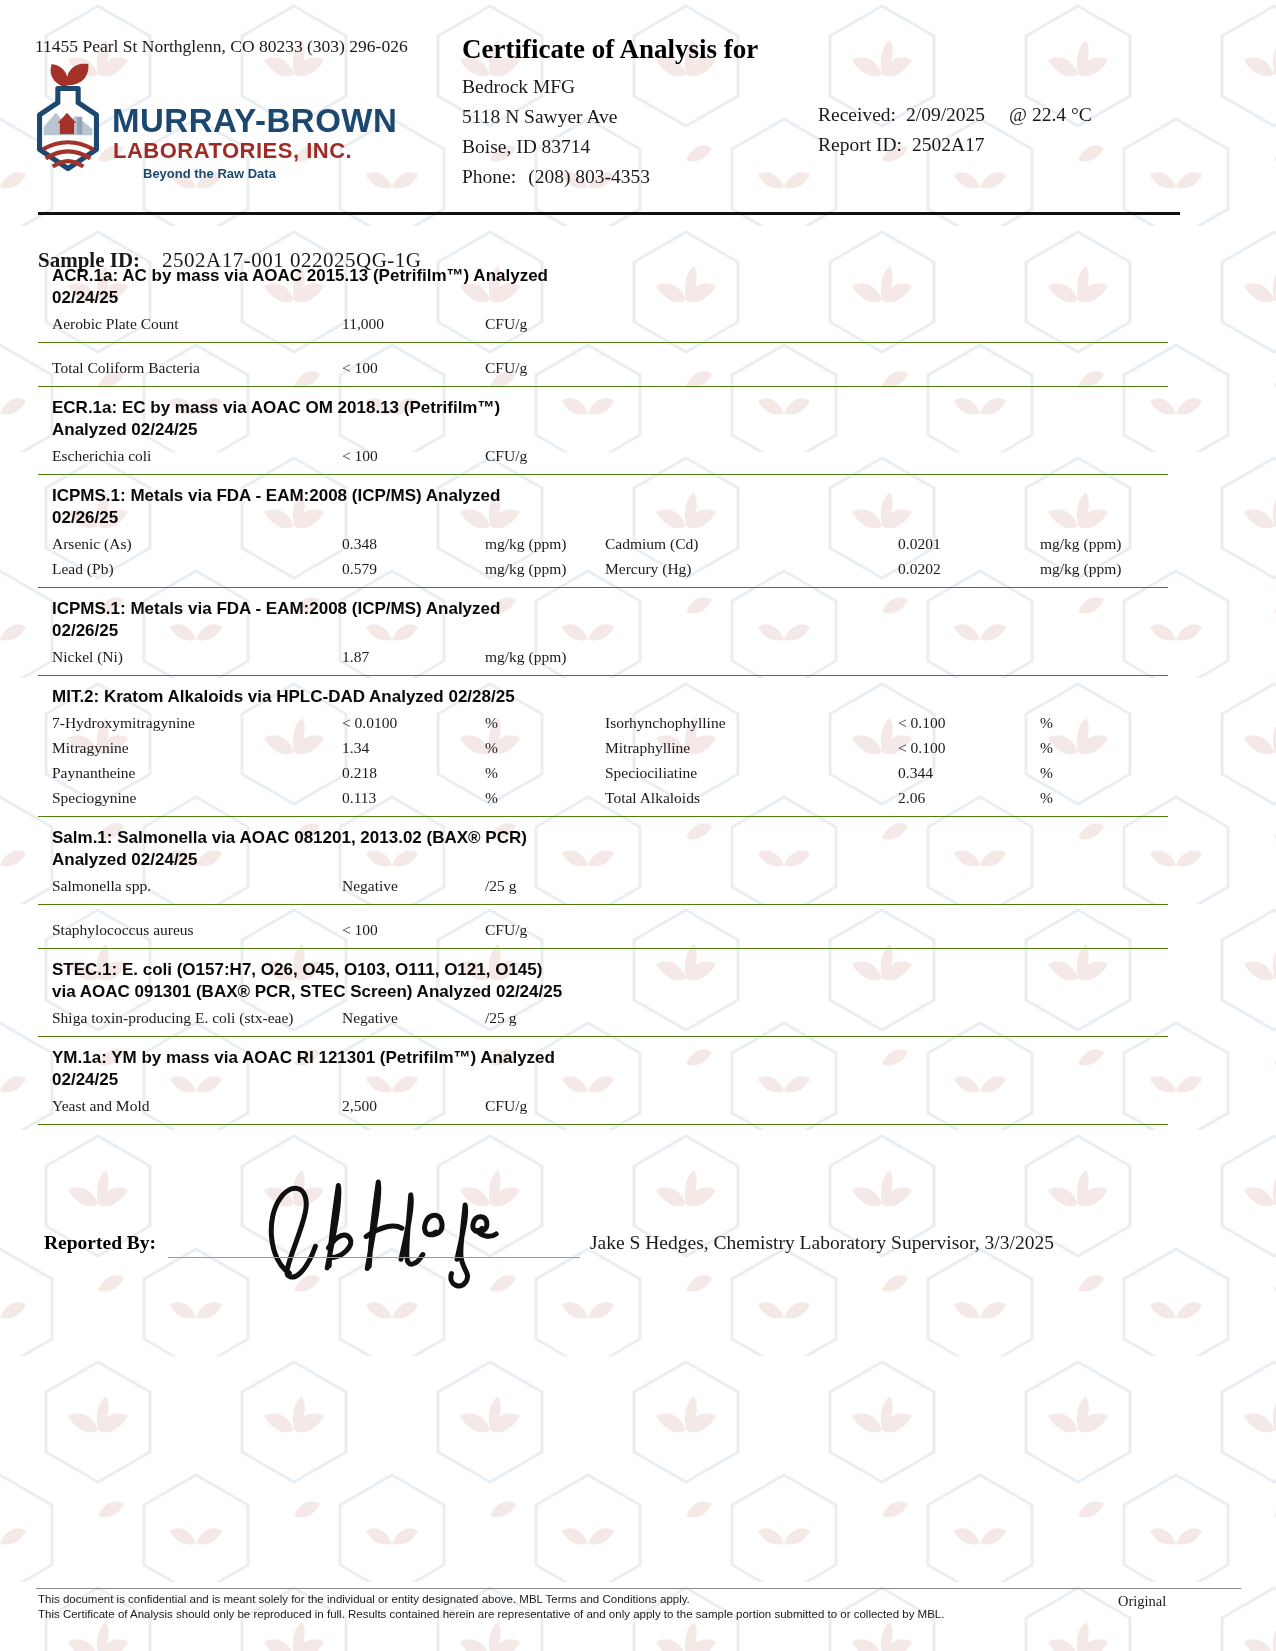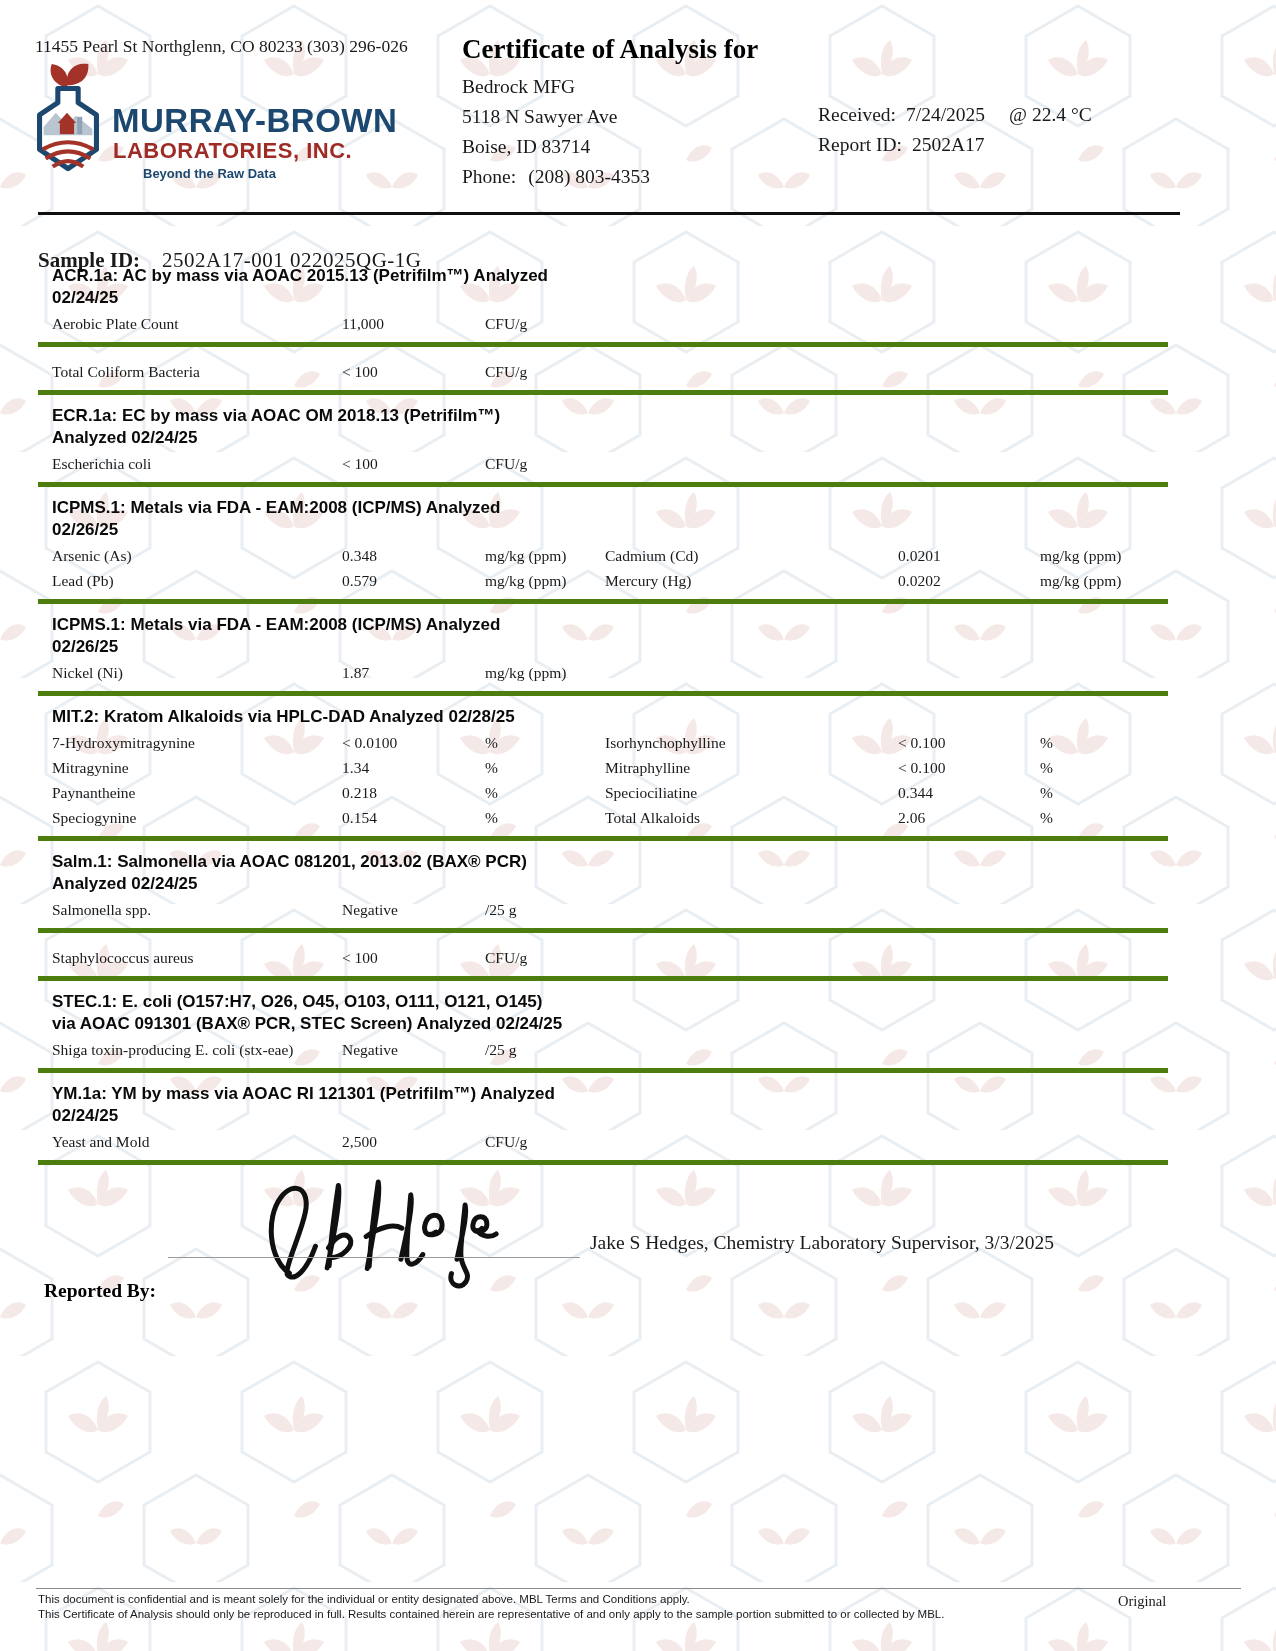"7/24/2025" span.val { text: 7/24/2025 -> 2/09/2025 }
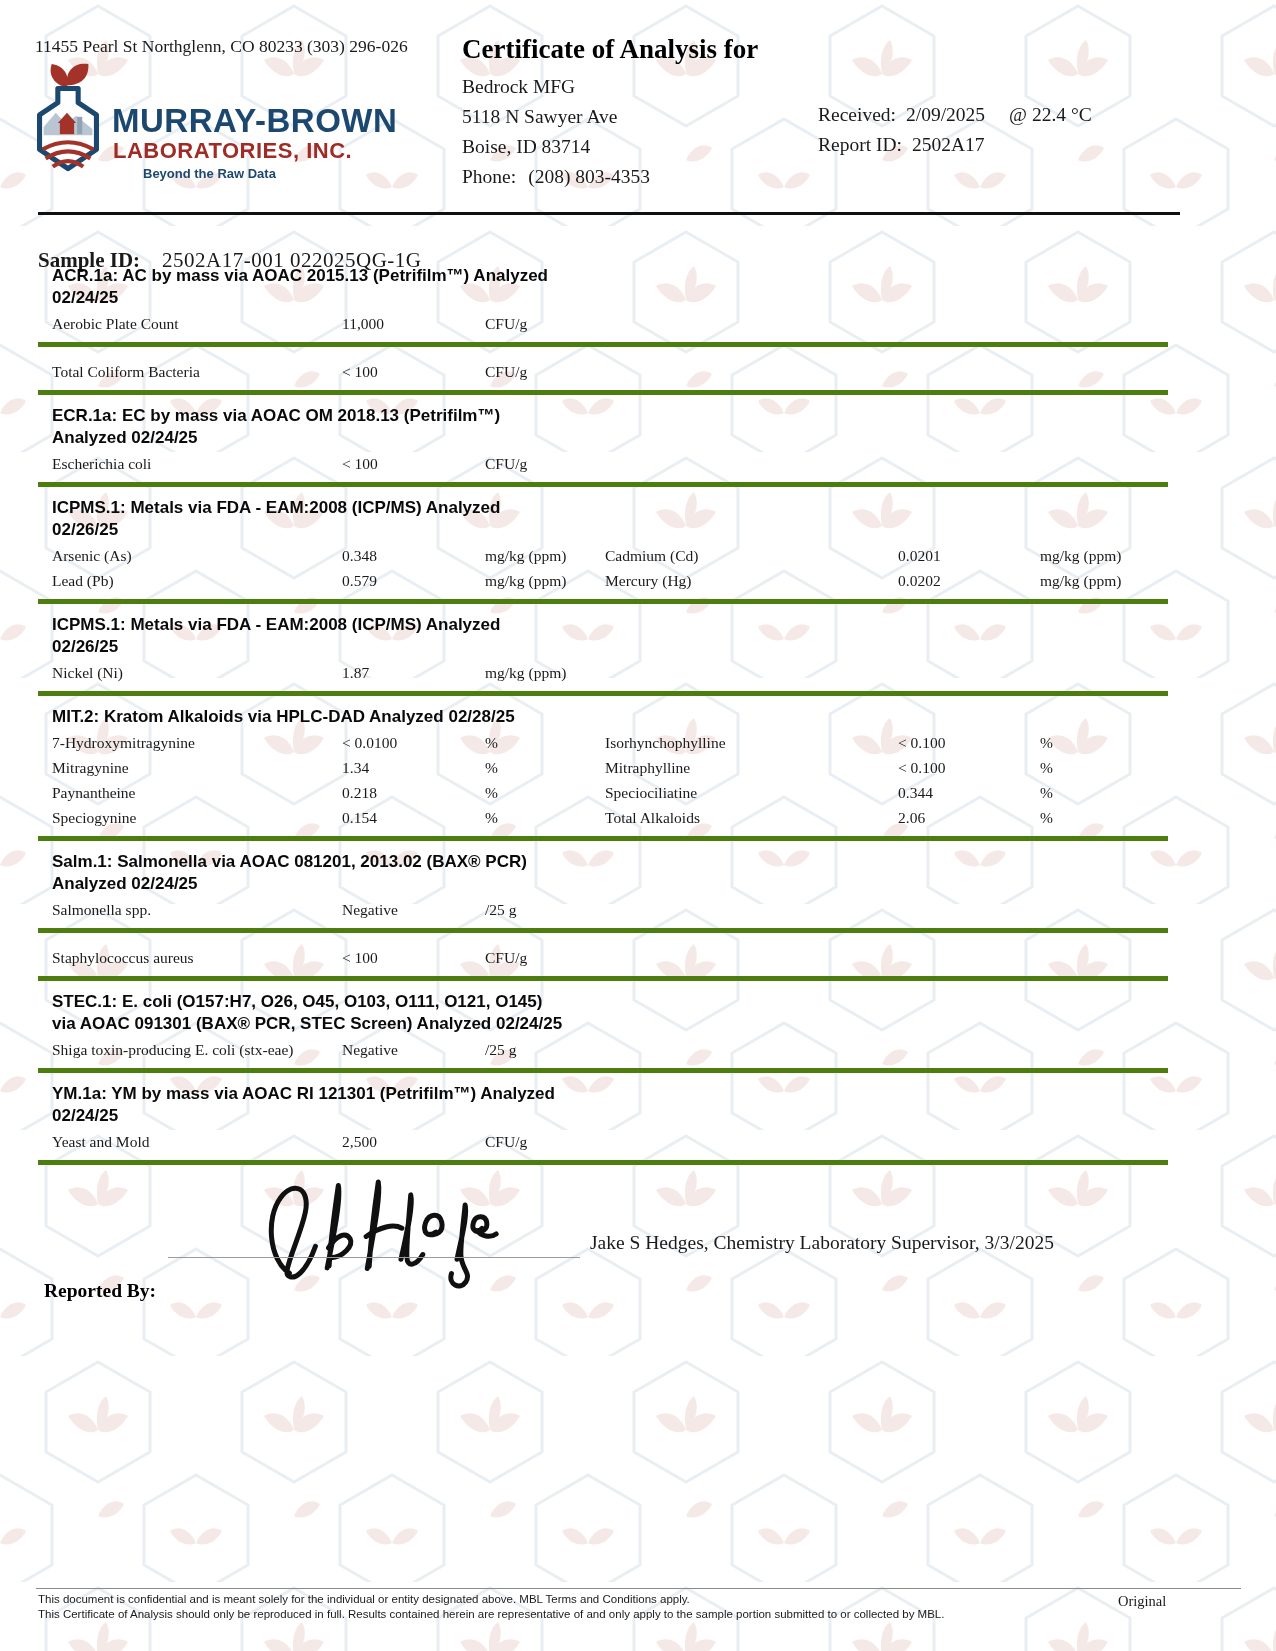"ACR.1a: AC by mass via" .section { border-bottom: 5px solid #4d7c0f -> 1px solid #4d7c0f }
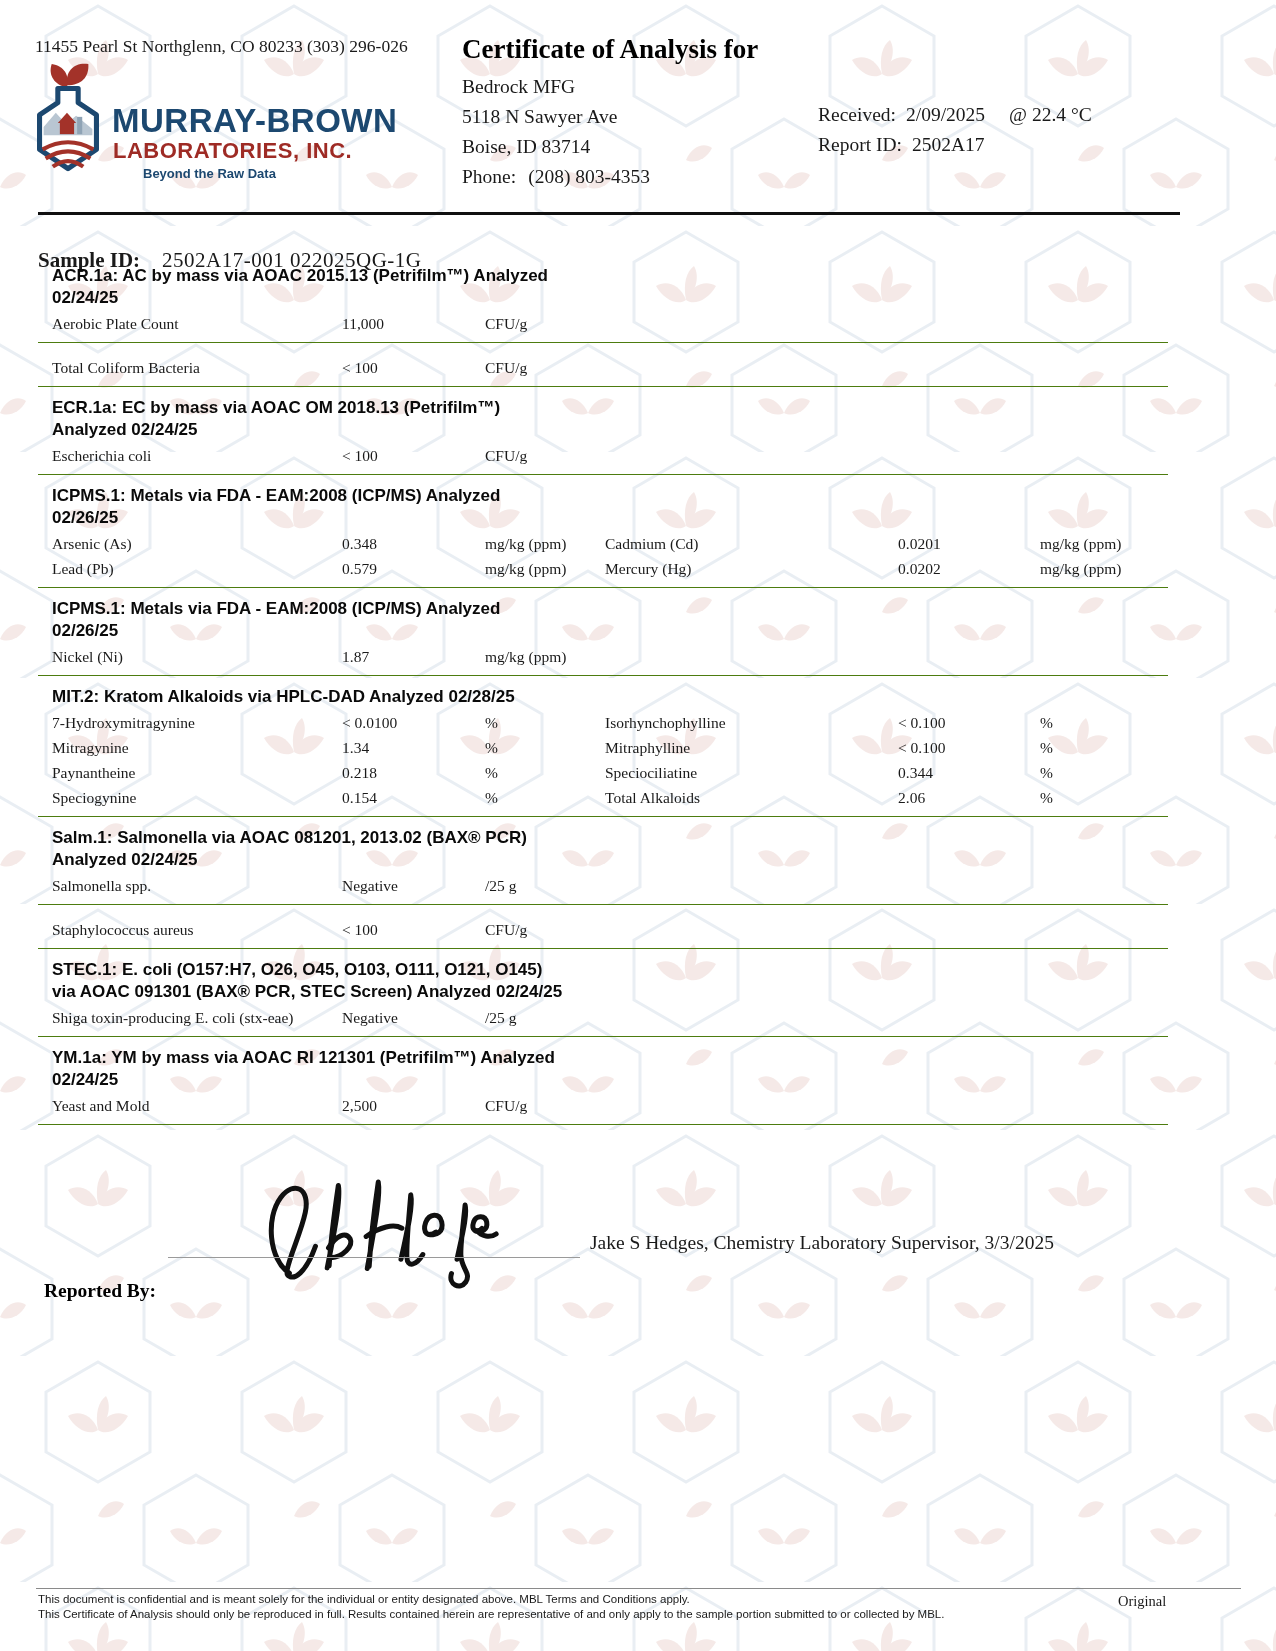"0.154" span { text: 0.154 -> 0.113 }
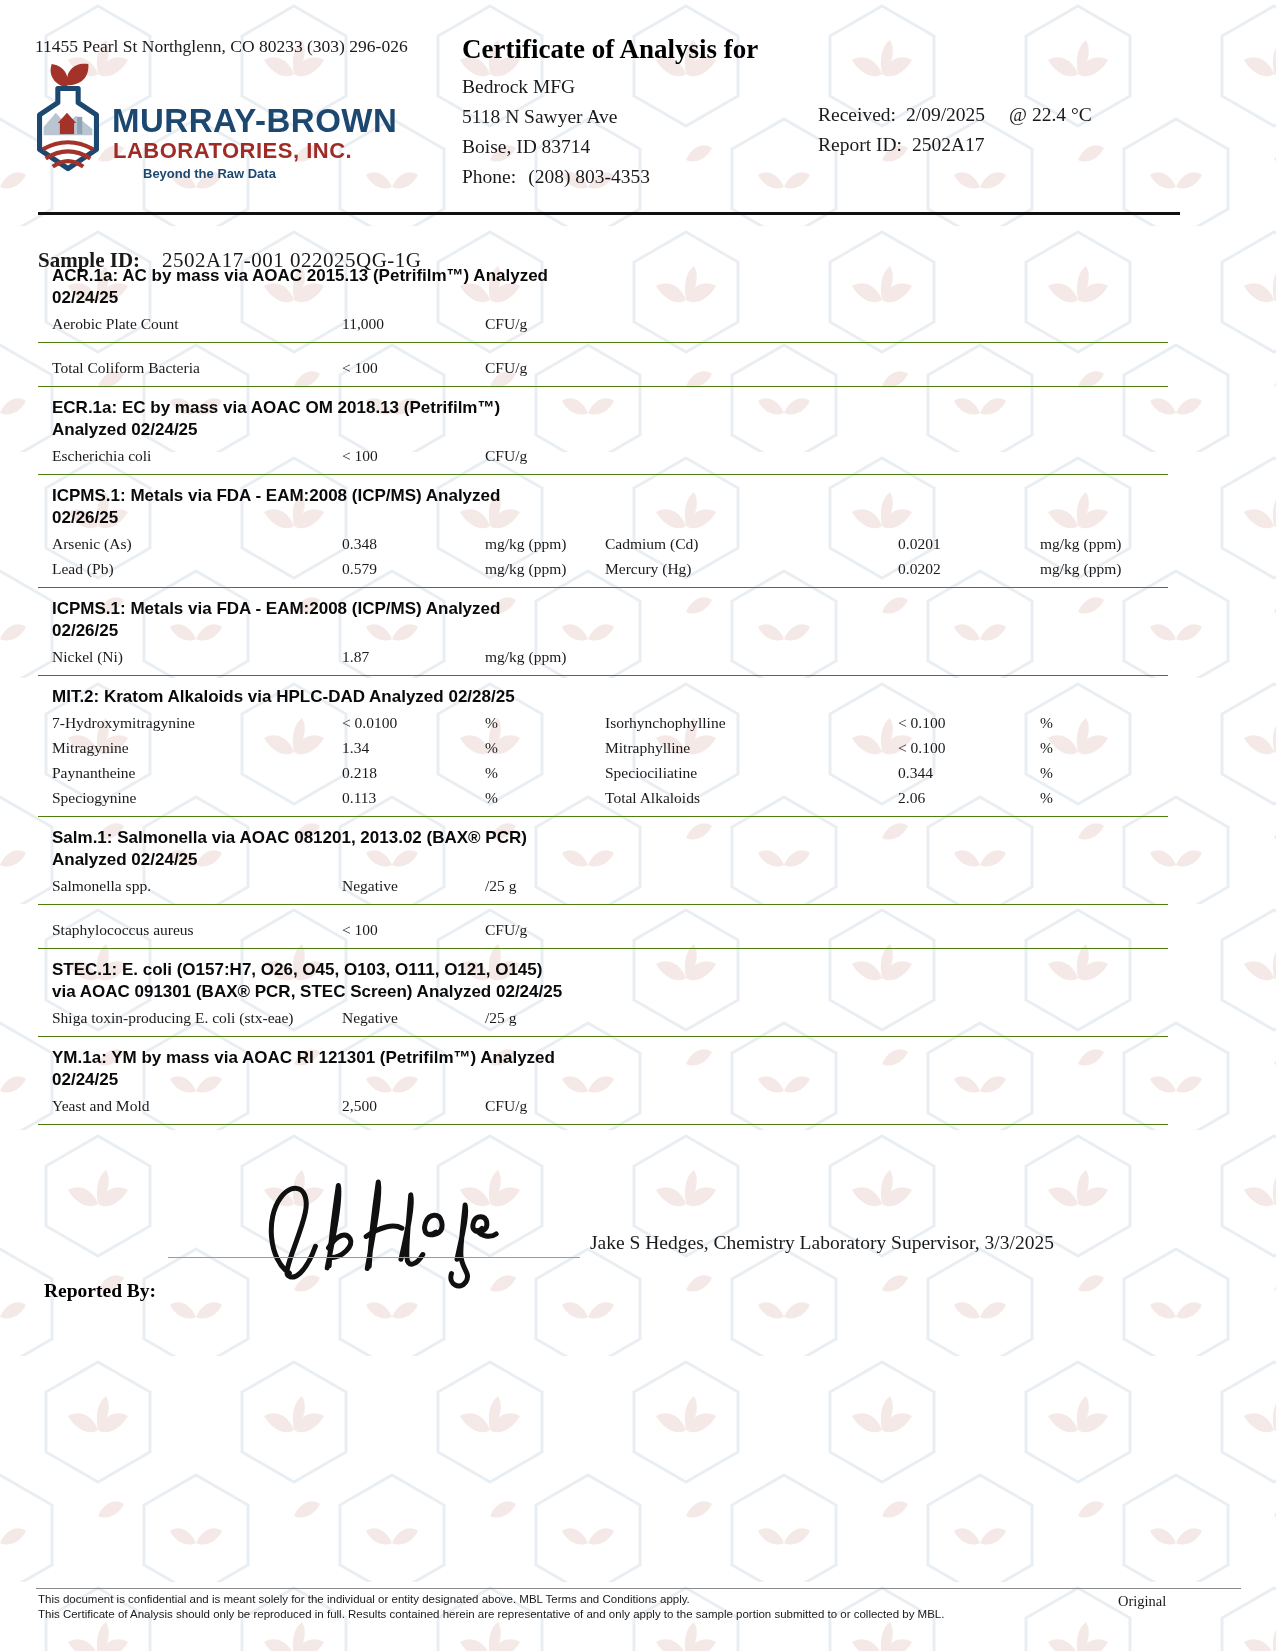"Reported By:" .reported-by { margin-top: 48px -> none }
